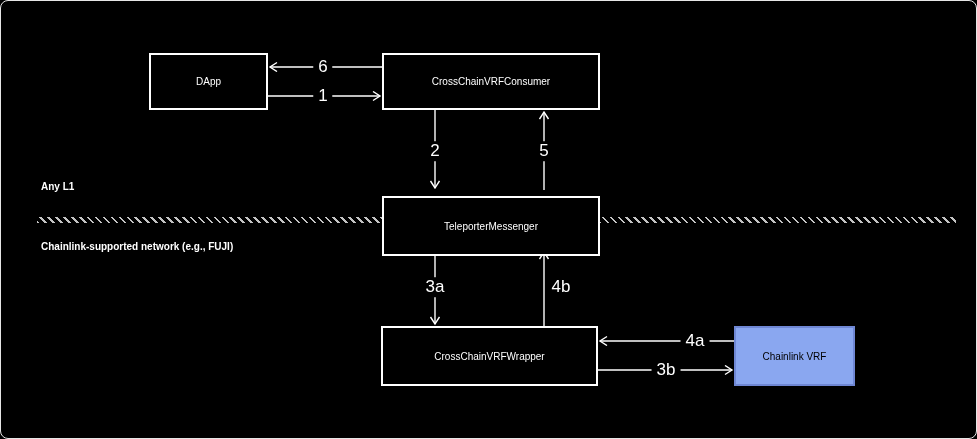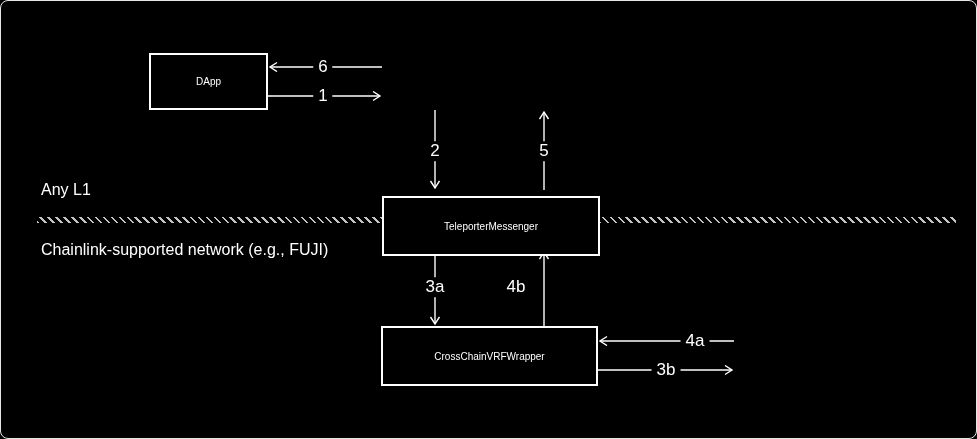"CrossChainVRFConsumer" div.node { html: none -> <div> <span>CrossChainVRFConsumer</span> </div> }
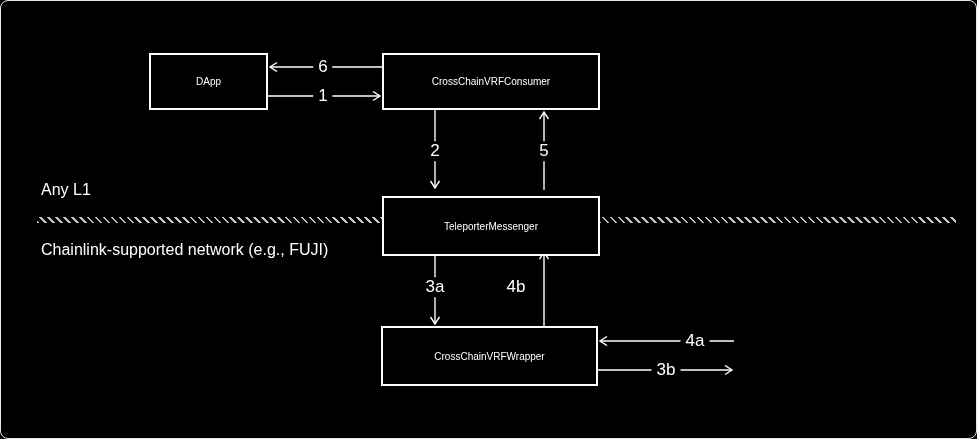"Any L1" .region-label { font-size: 16px -> 10px; font-weight: normal -> bold }
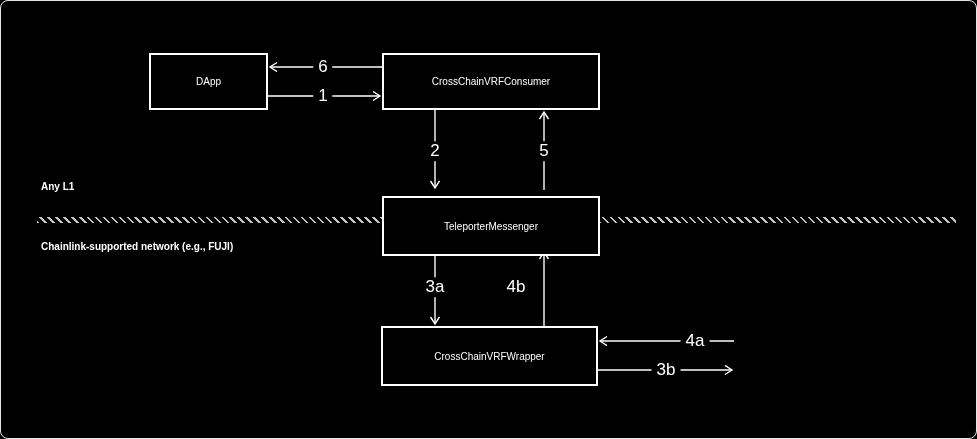"4b" #edge-label-4b { left: 515px -> 560px }
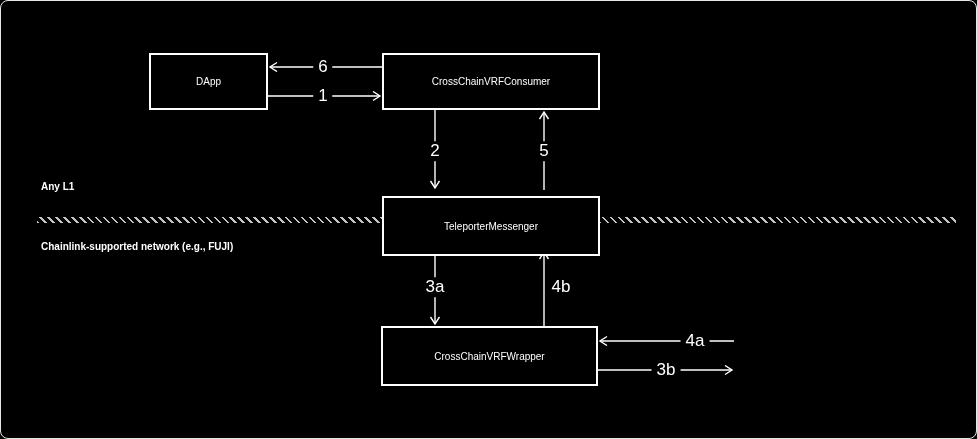"Chainlink VRF" div.node { html: none -> <div> <span>Chainlink VRF</span> </div> }
